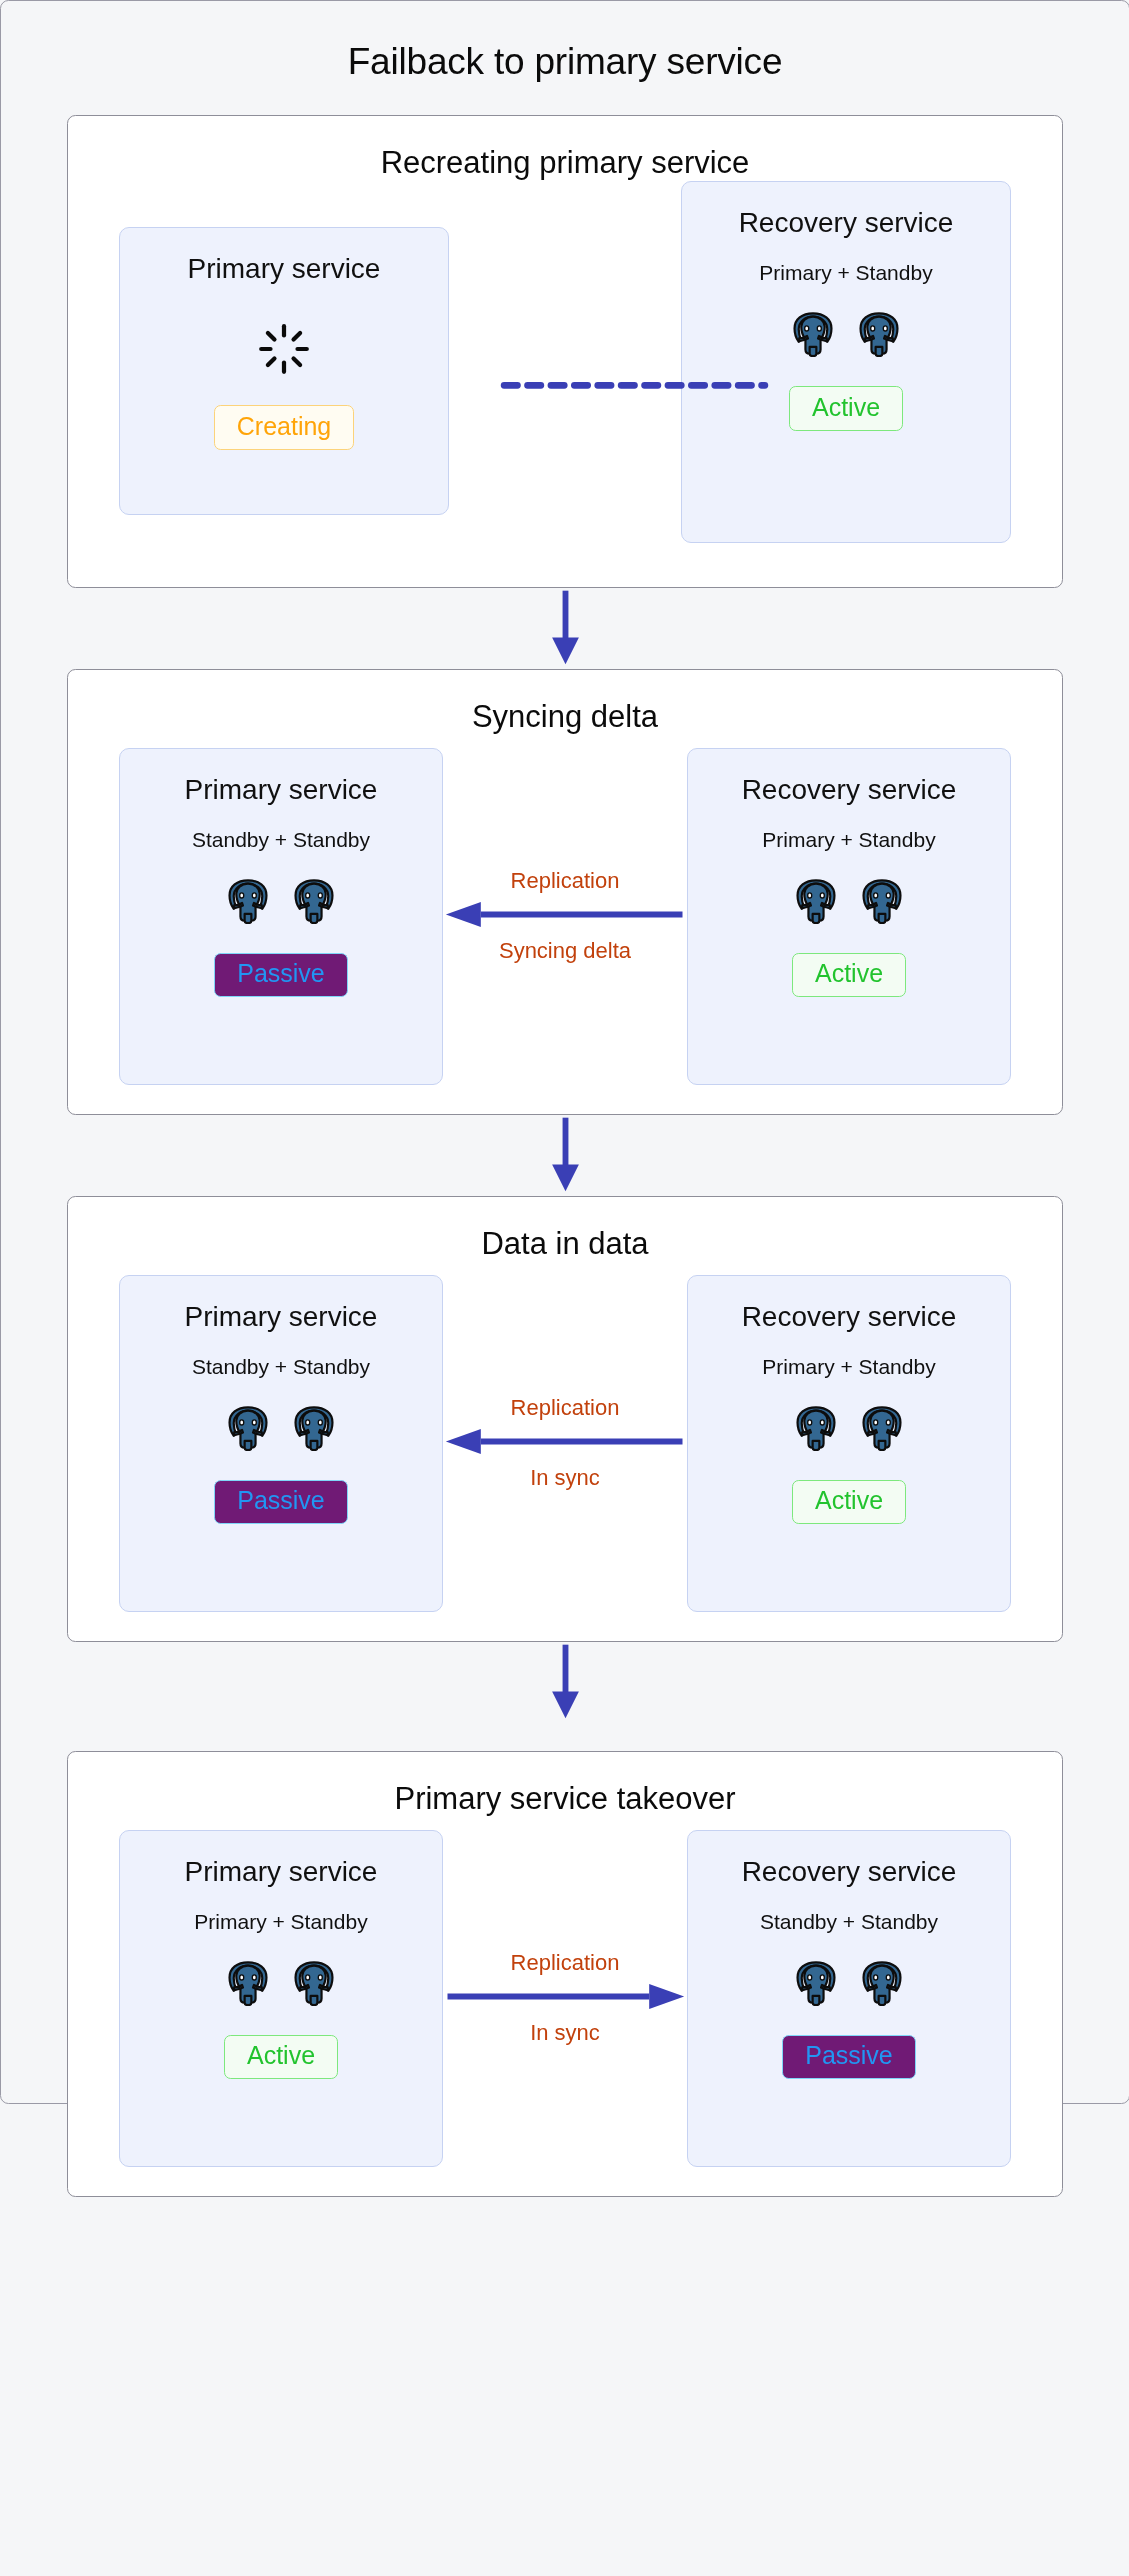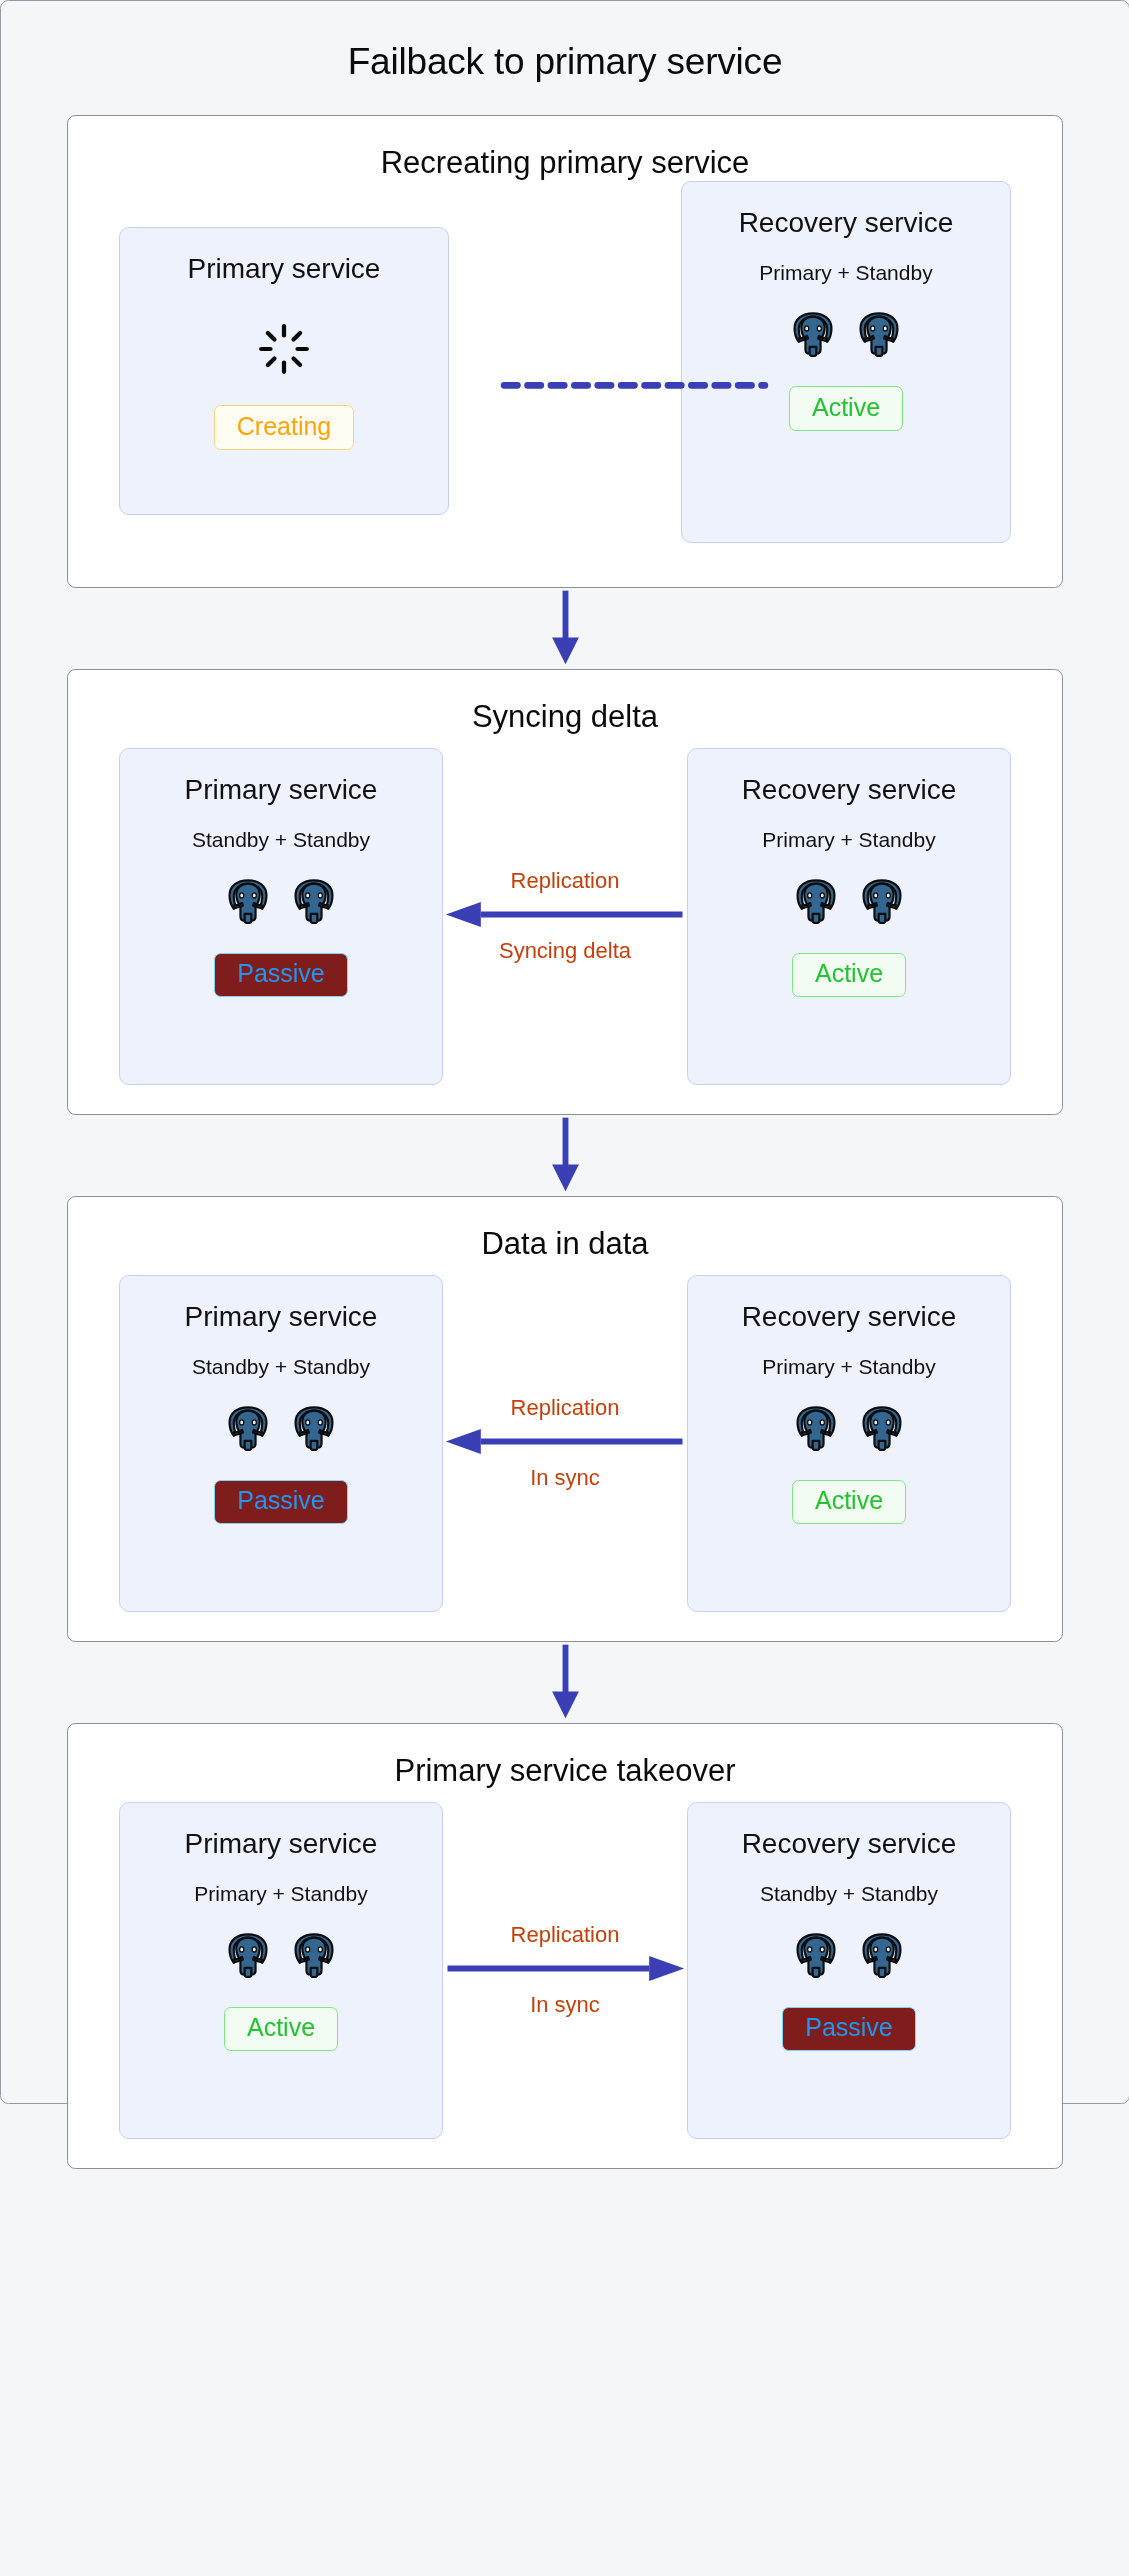"Passive" .badge-passive { background: #7f1d1d -> #701a75 }
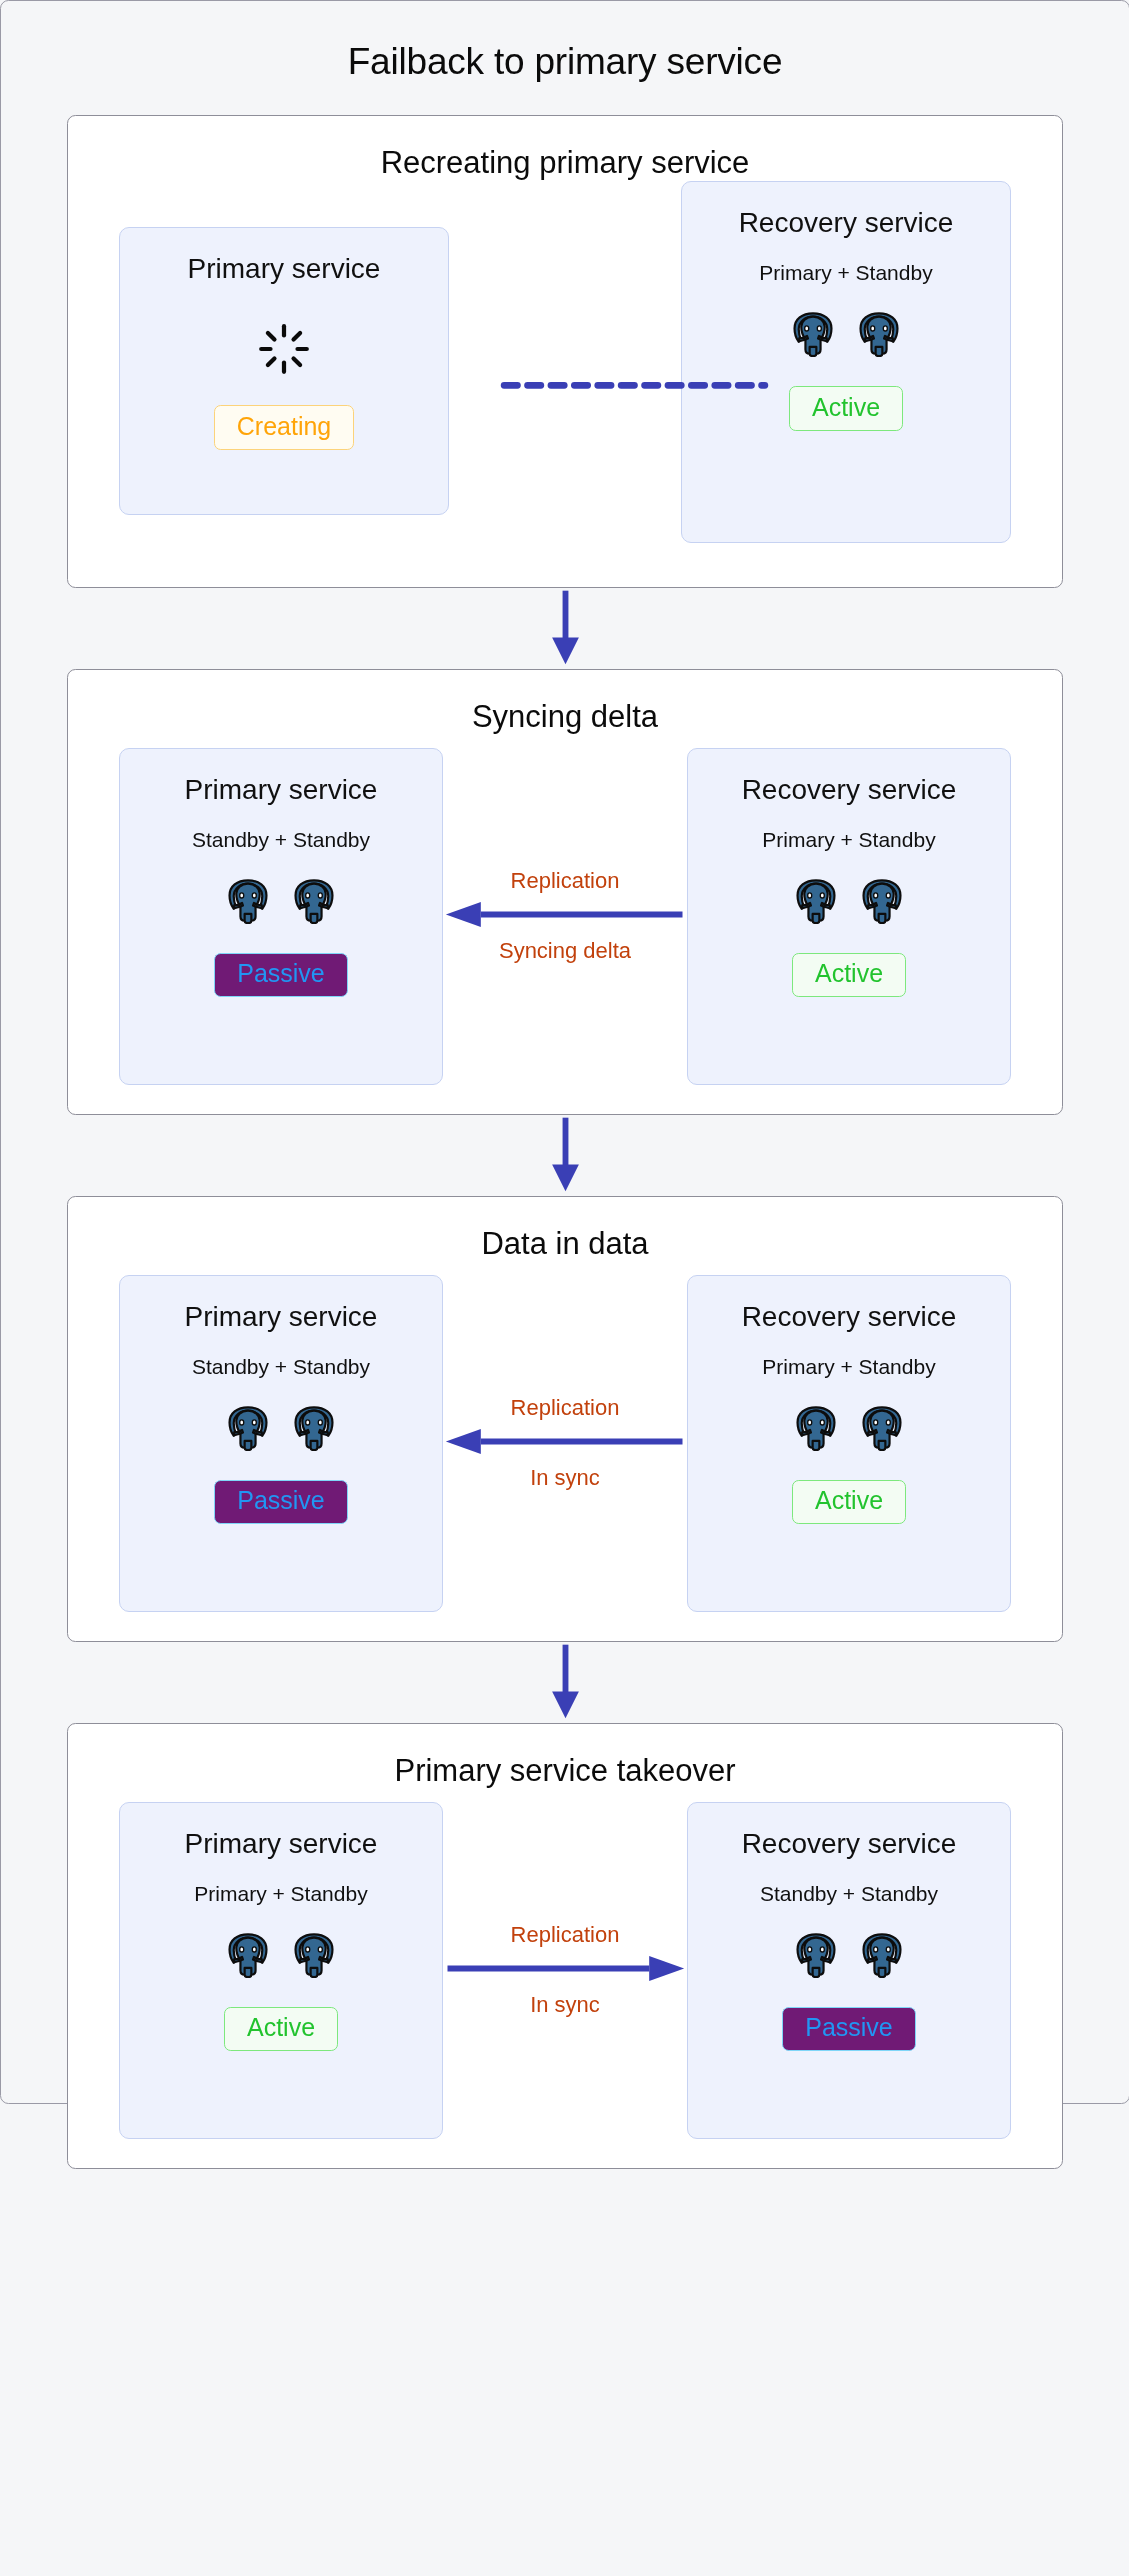"Primary service takeover" div.stage { margin-top: none -> 28px }
